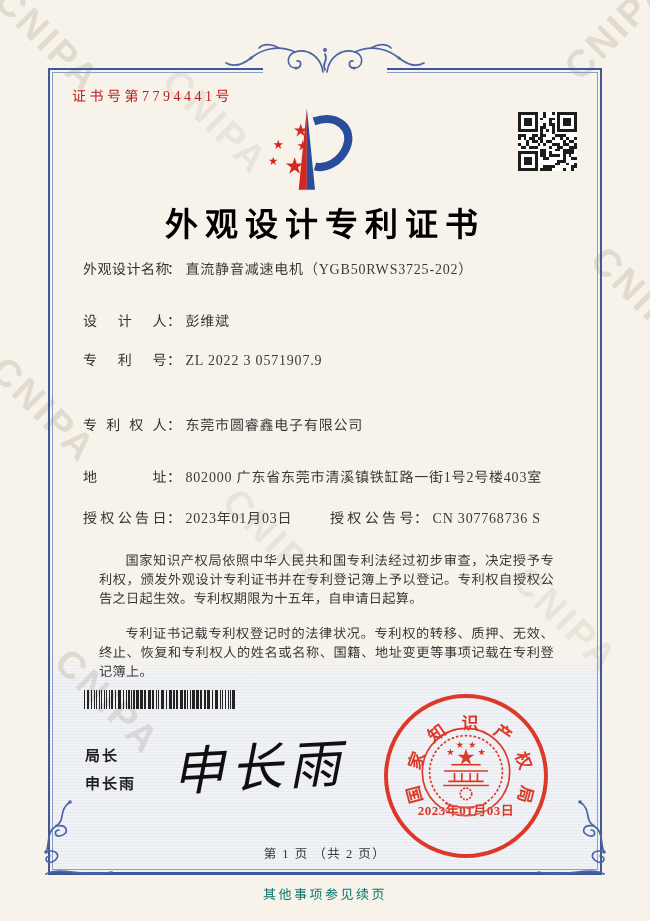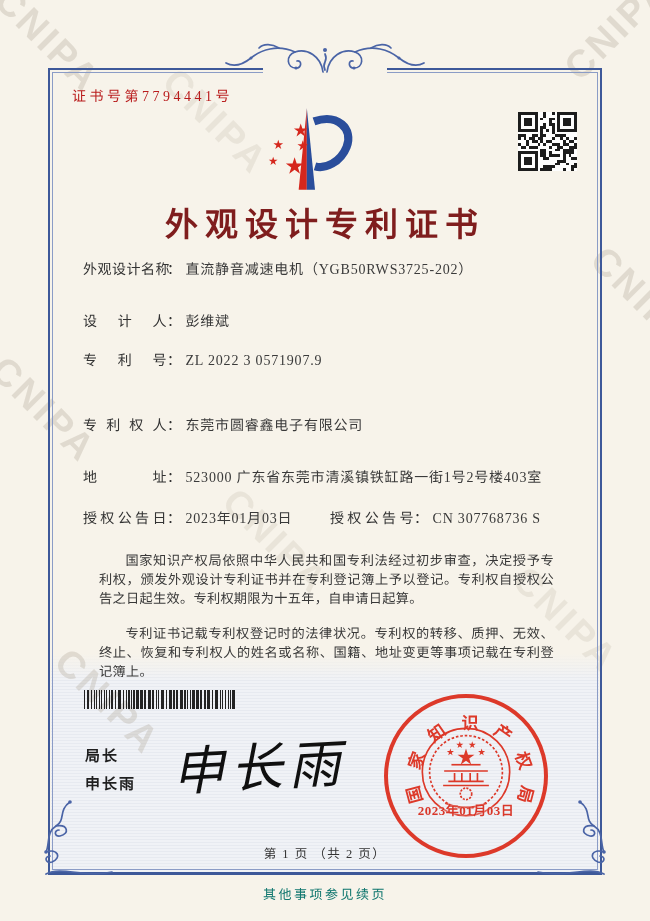"外观设计专利证书" .title { color: #7f1d1d -> #000000 }
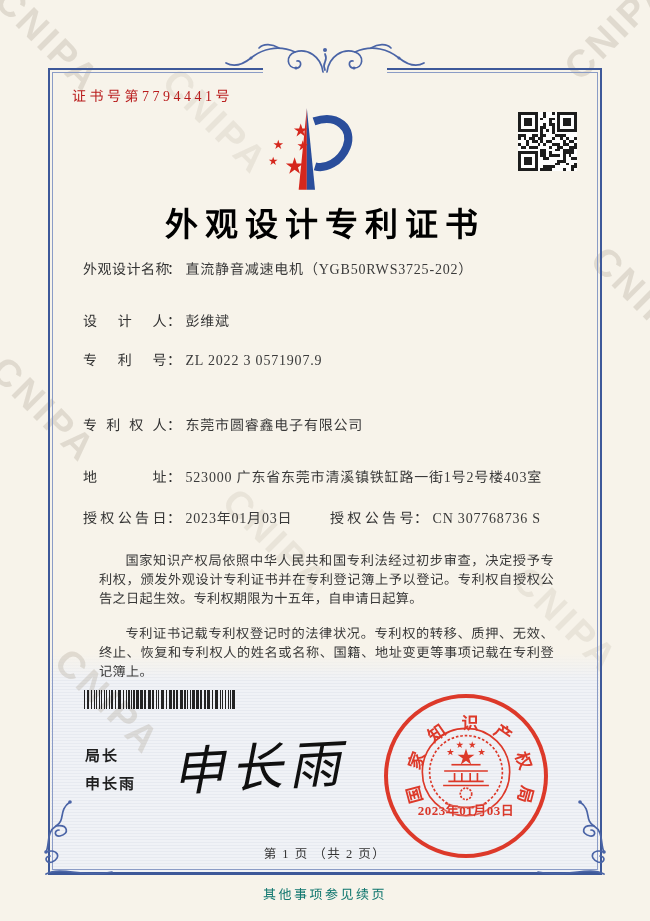"523000 广东省东莞市清溪镇铁缸路一街1号2号楼403室" span.val { text: 523000 -> 802000 }
